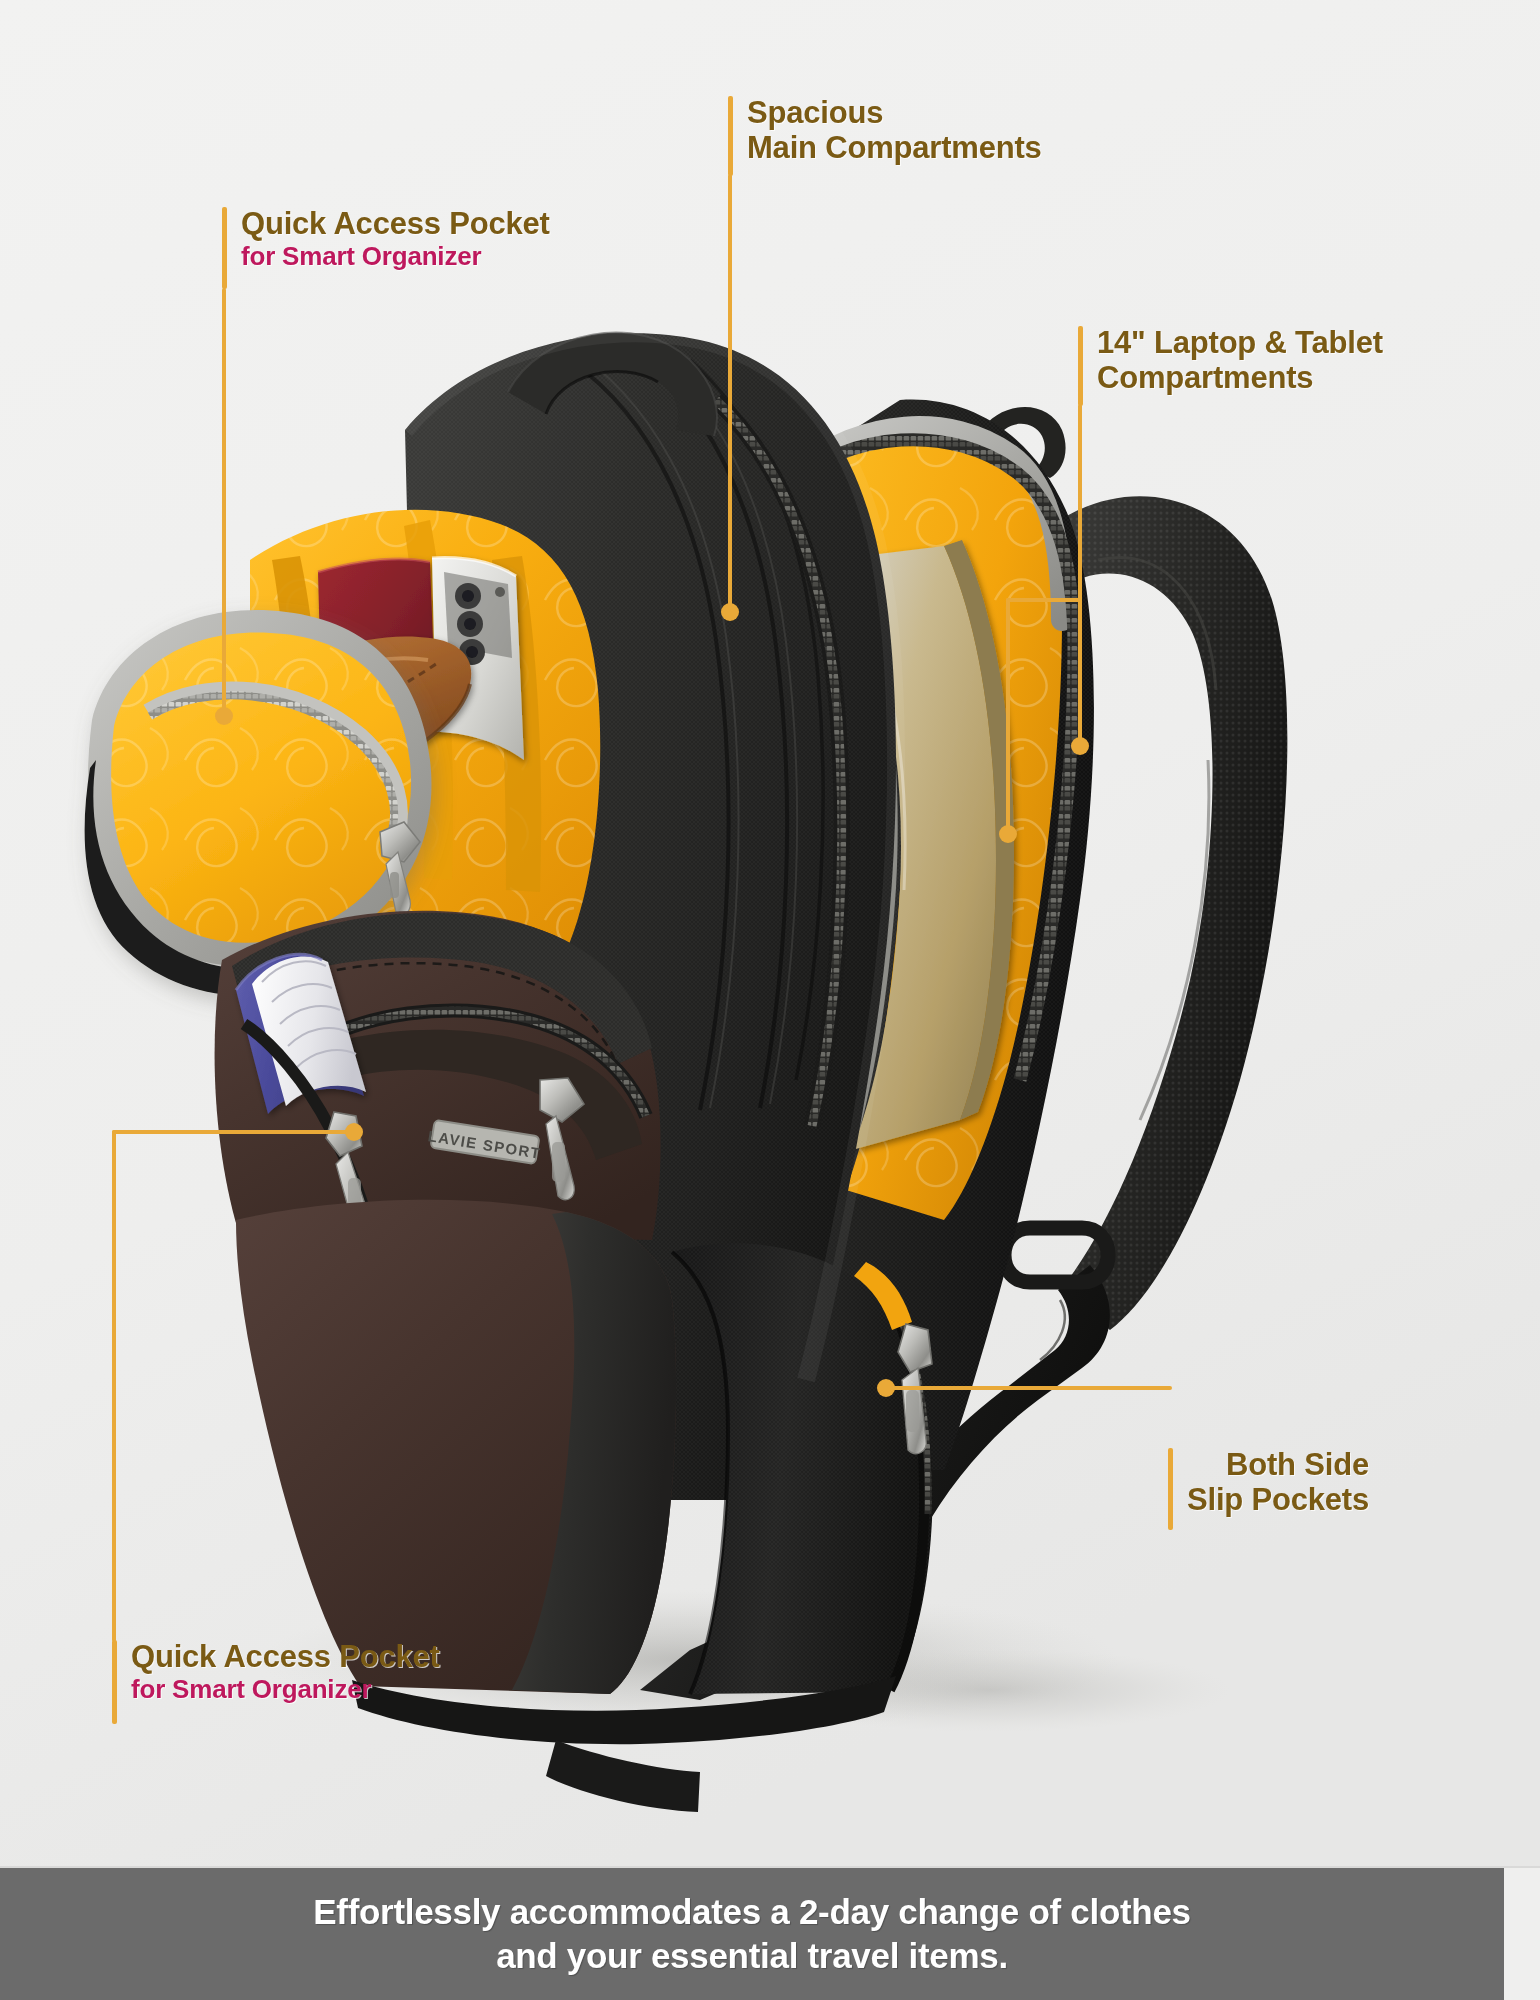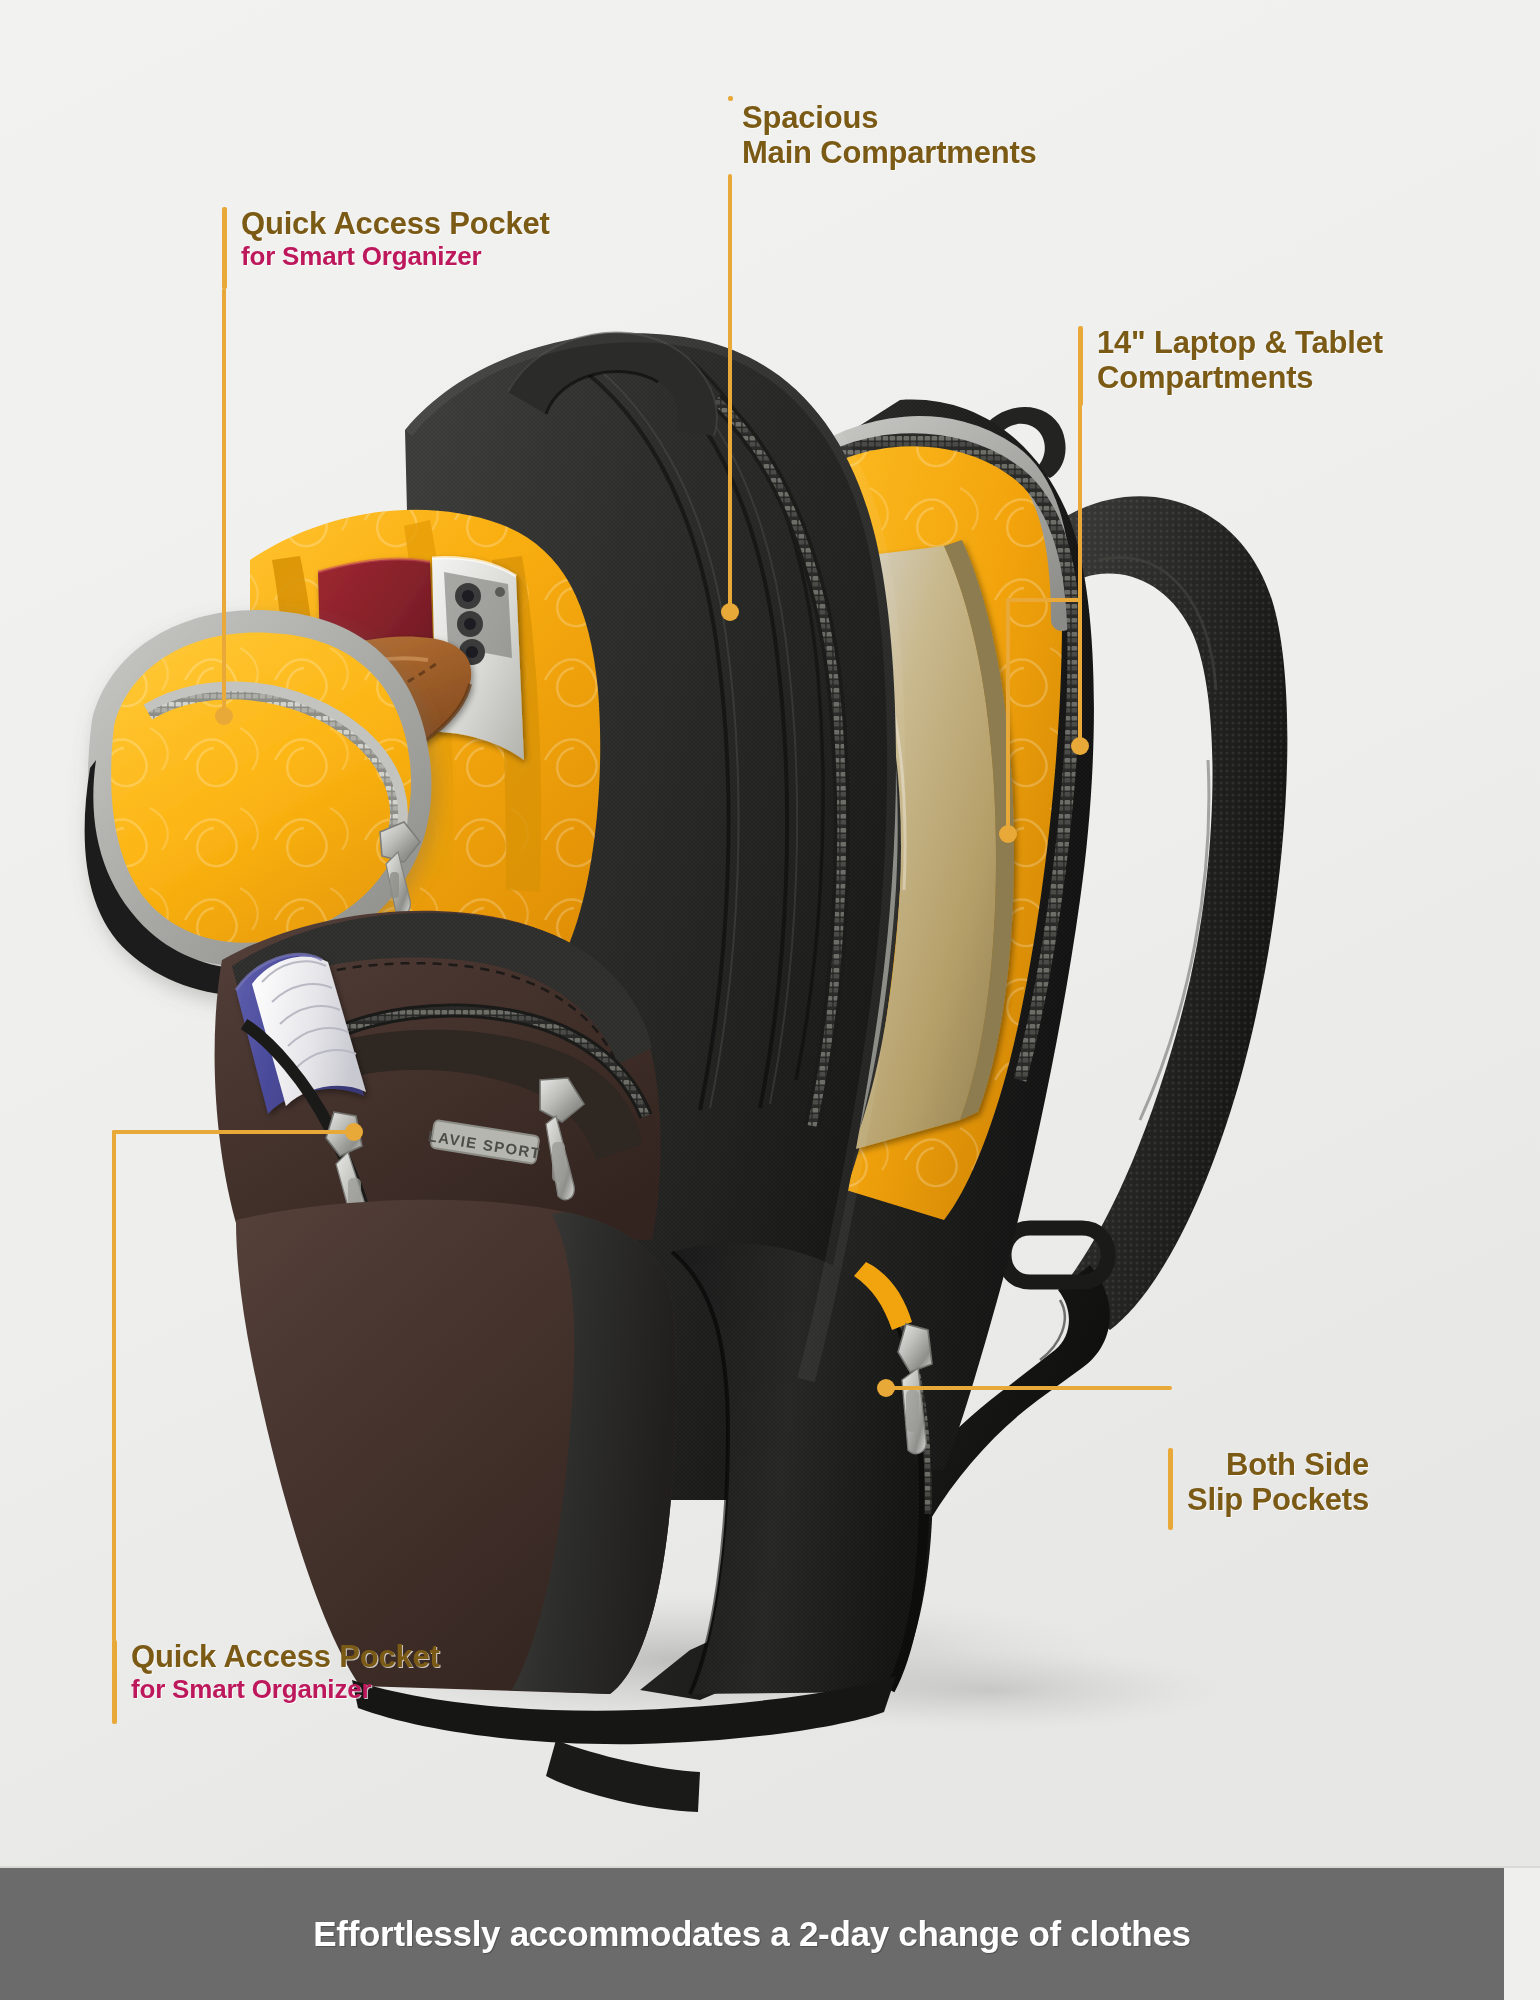"Spacious" #c-spacious { flex-direction: column -> none }
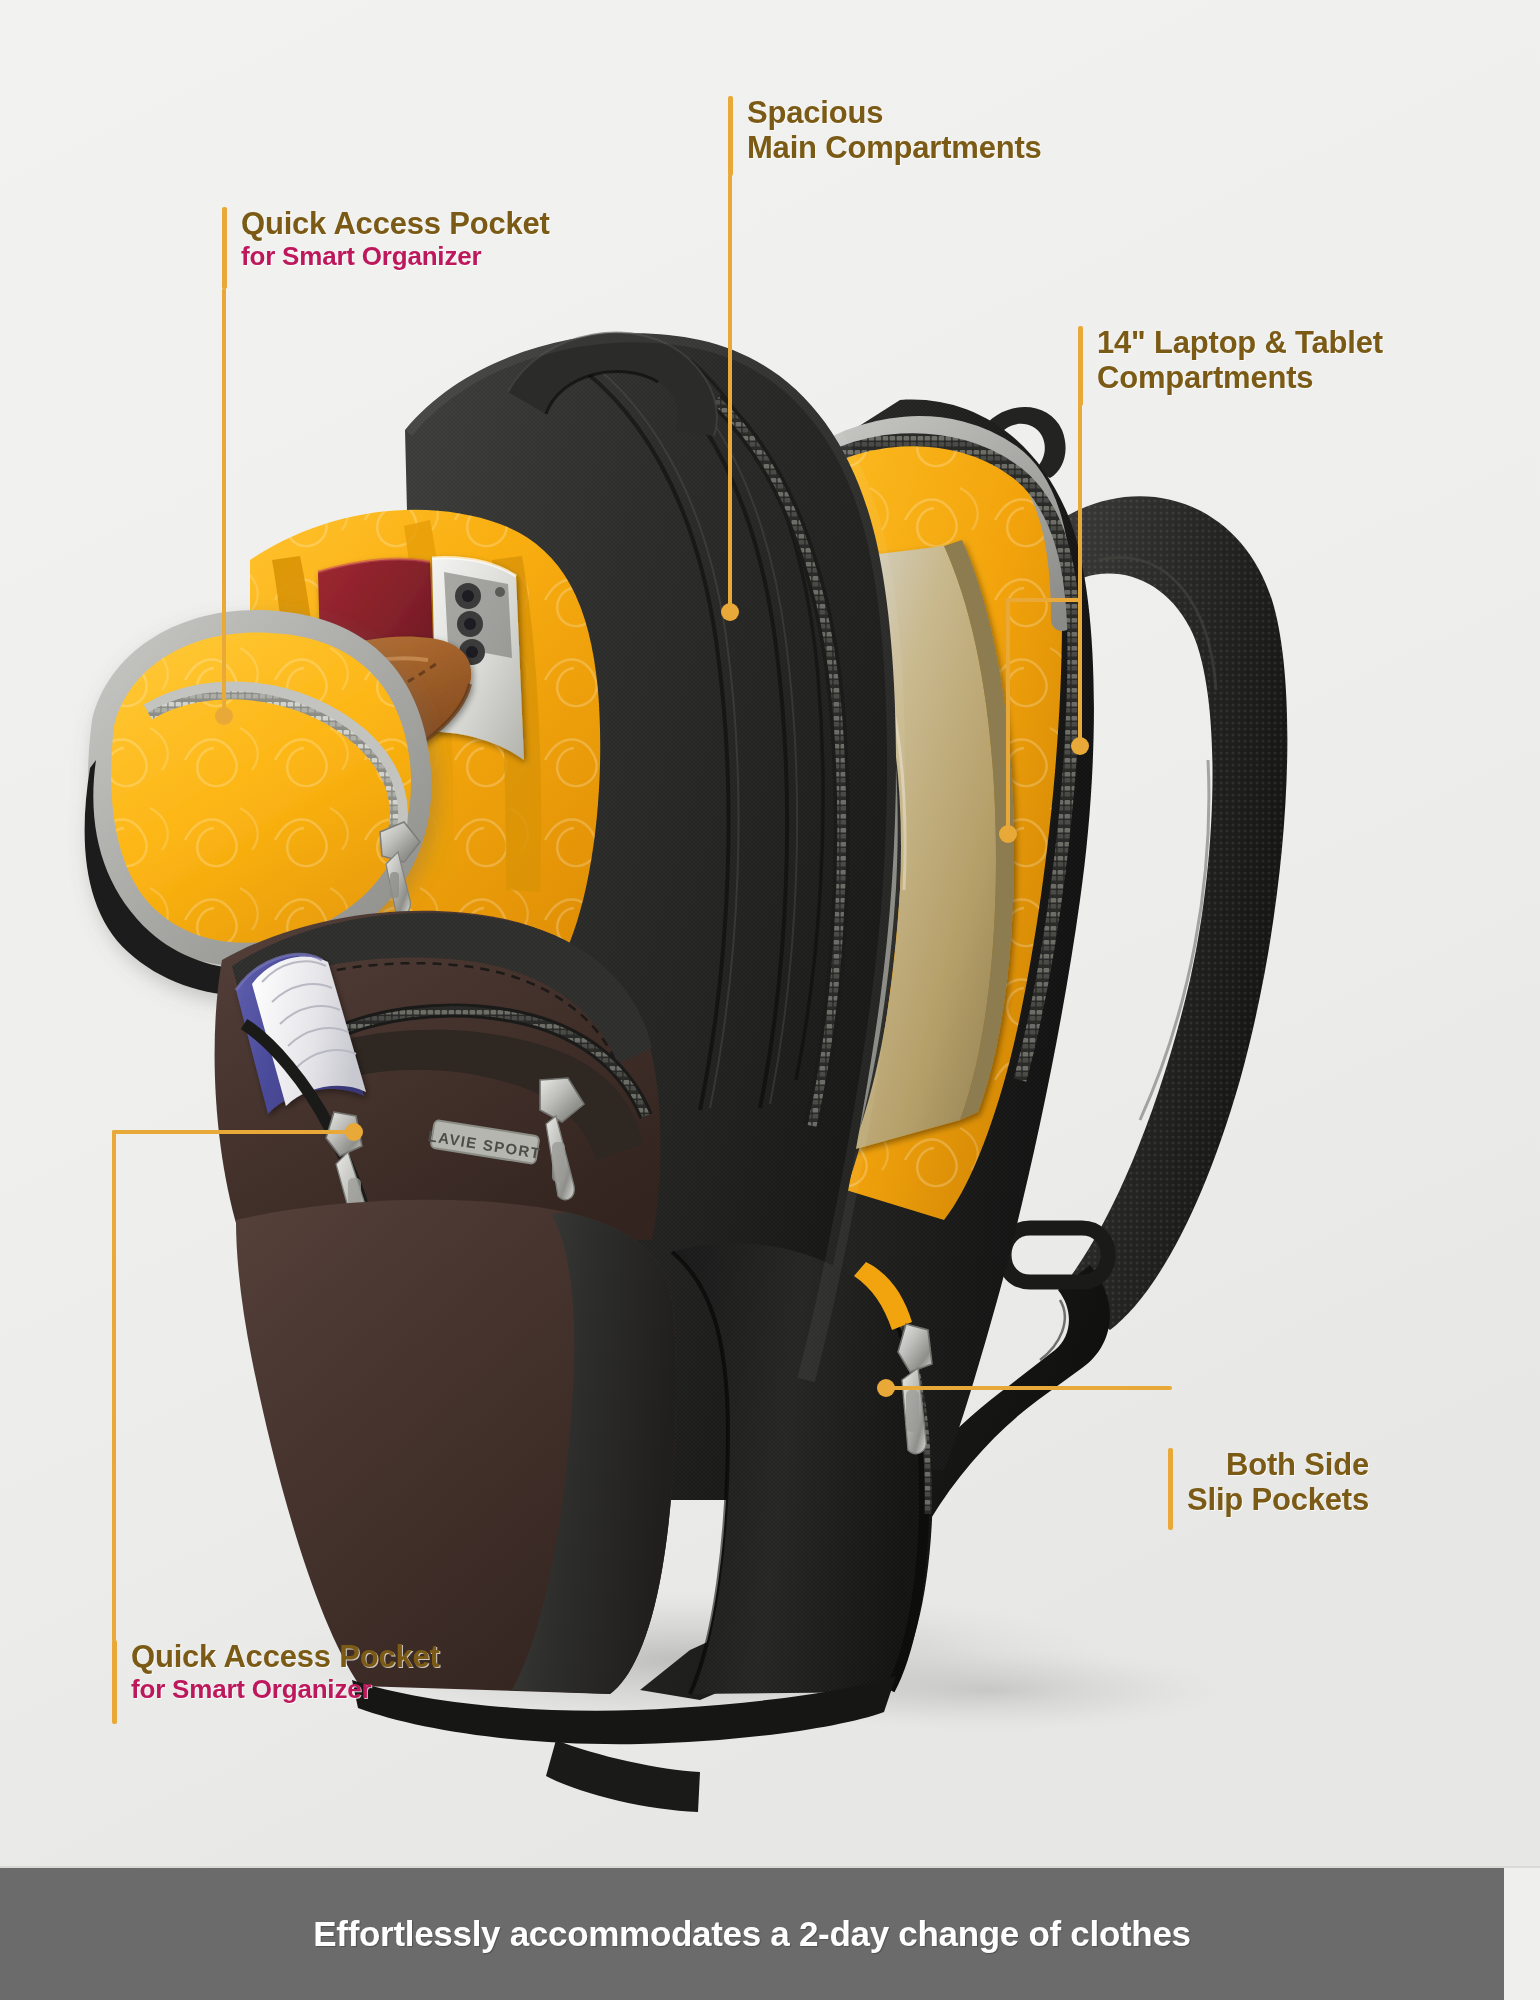"and your essential travel items." div.cap-line { html: none -> <div>and your essential travel items.</div> }
